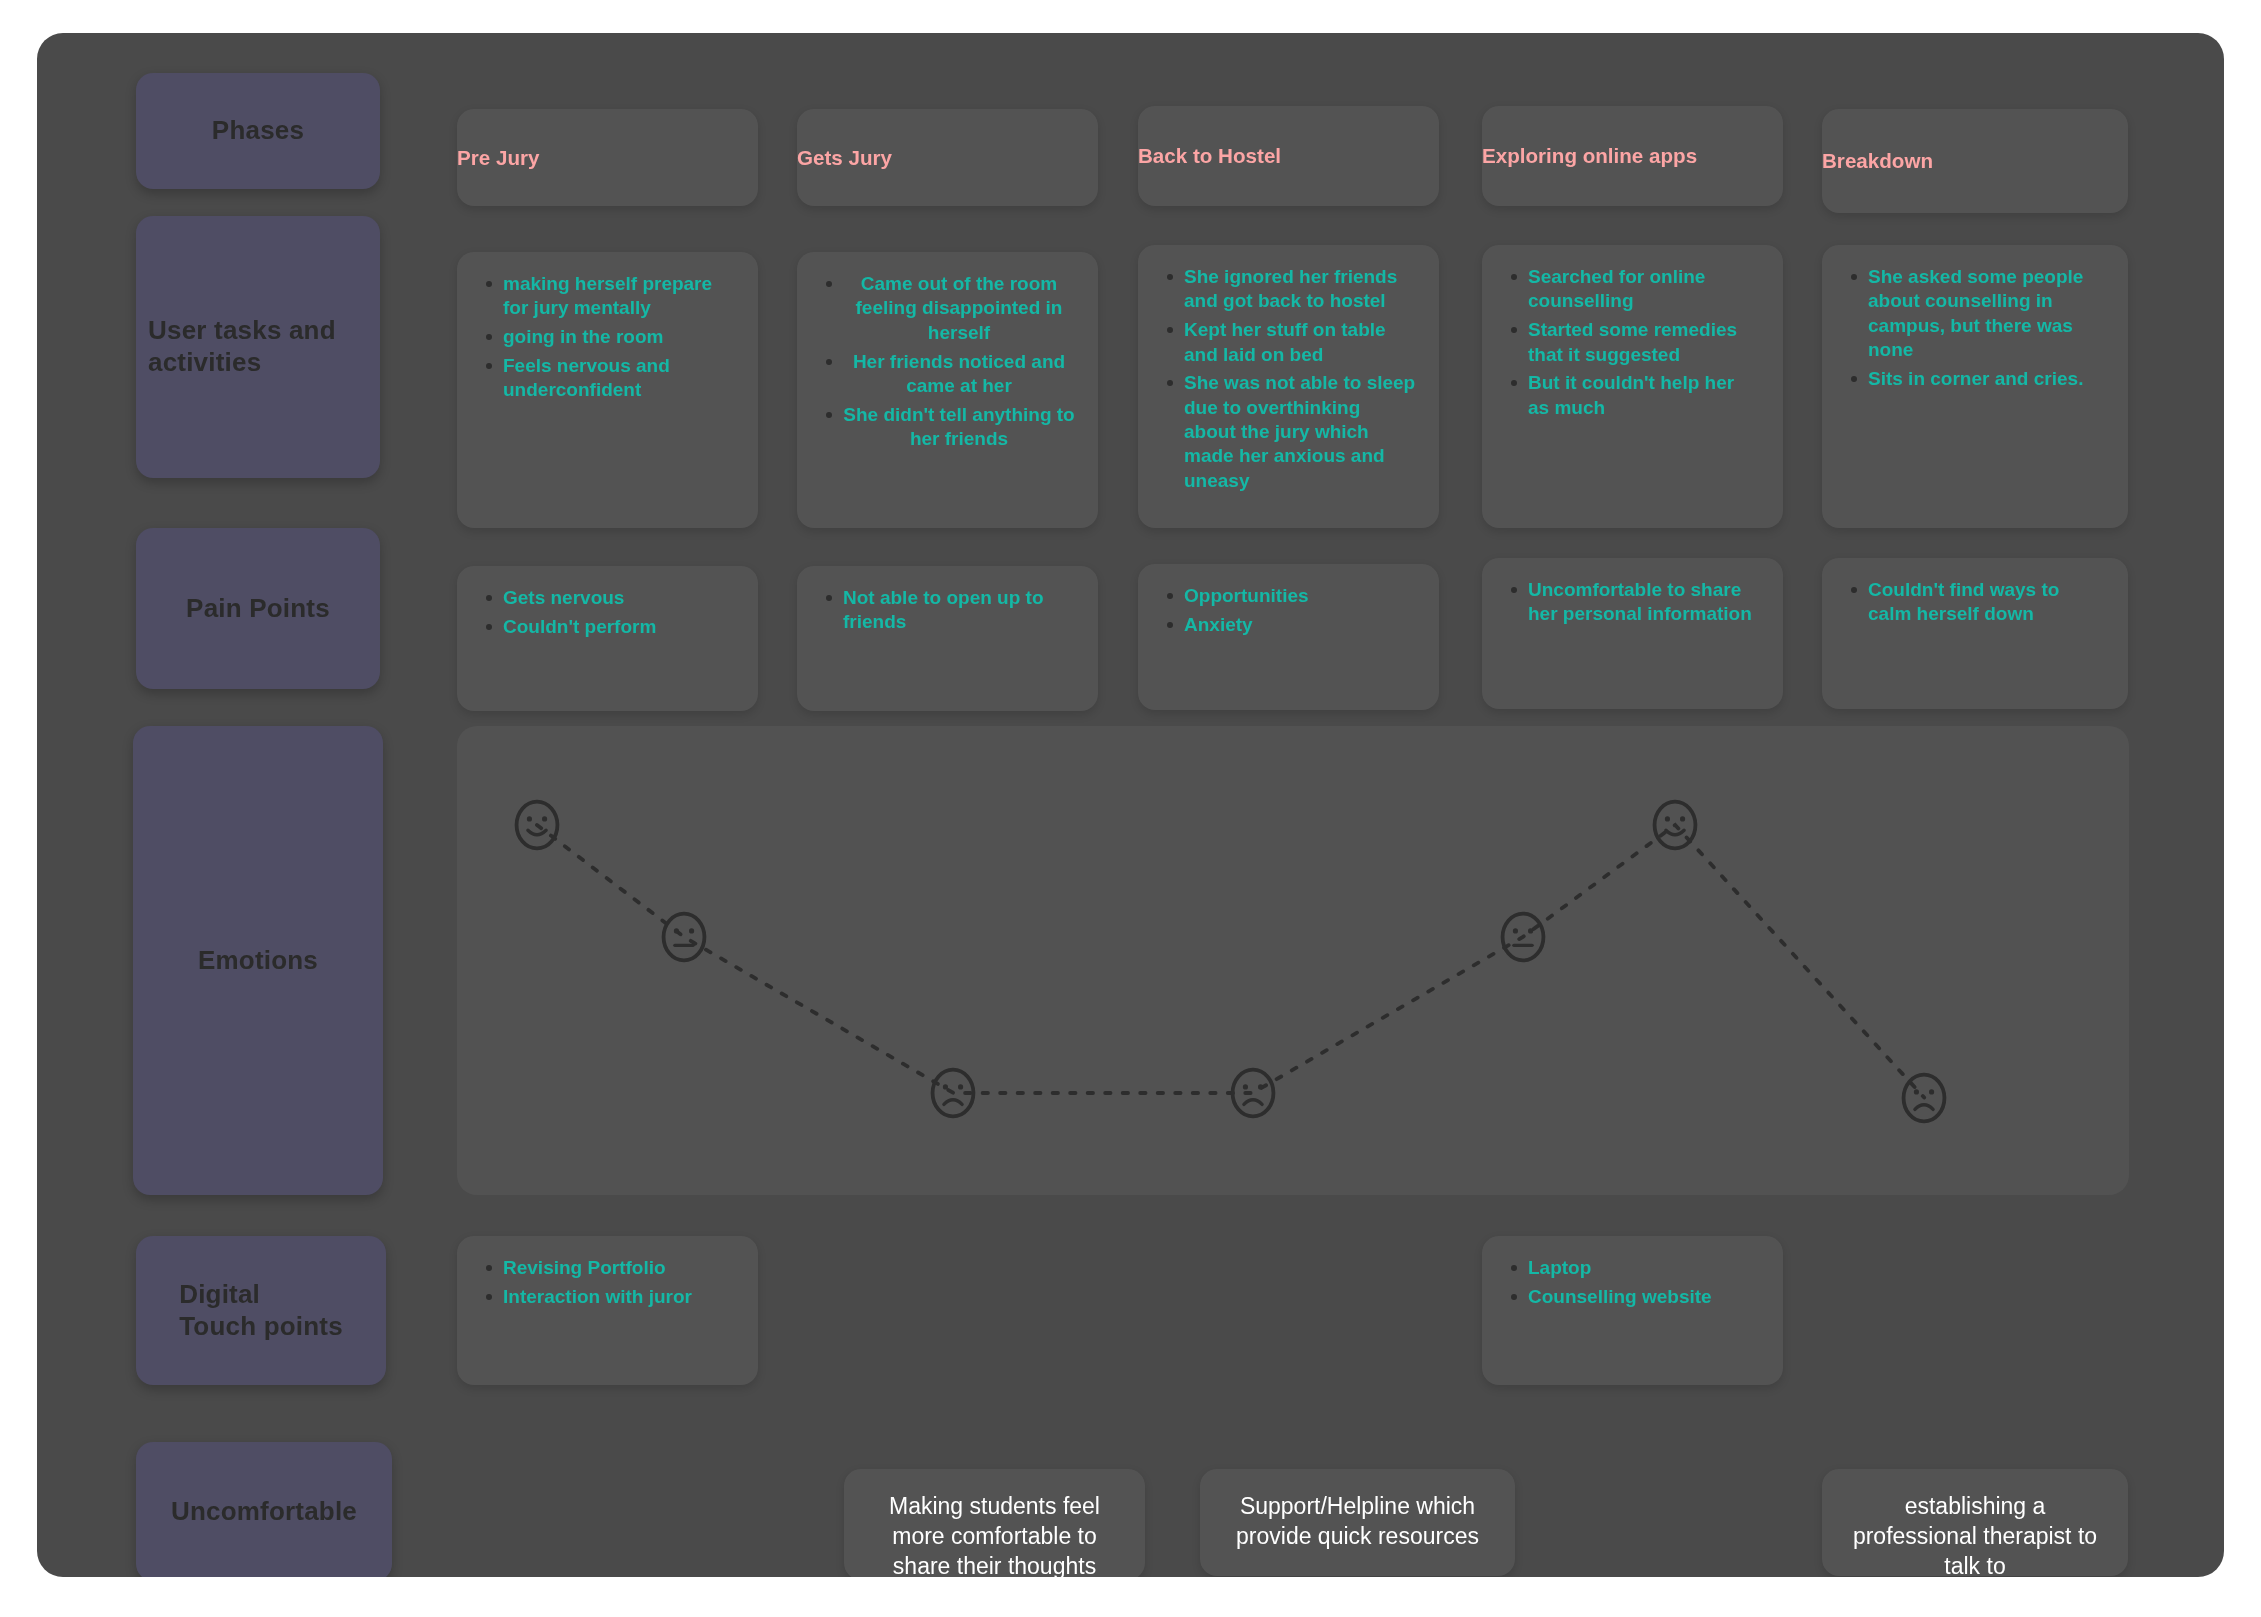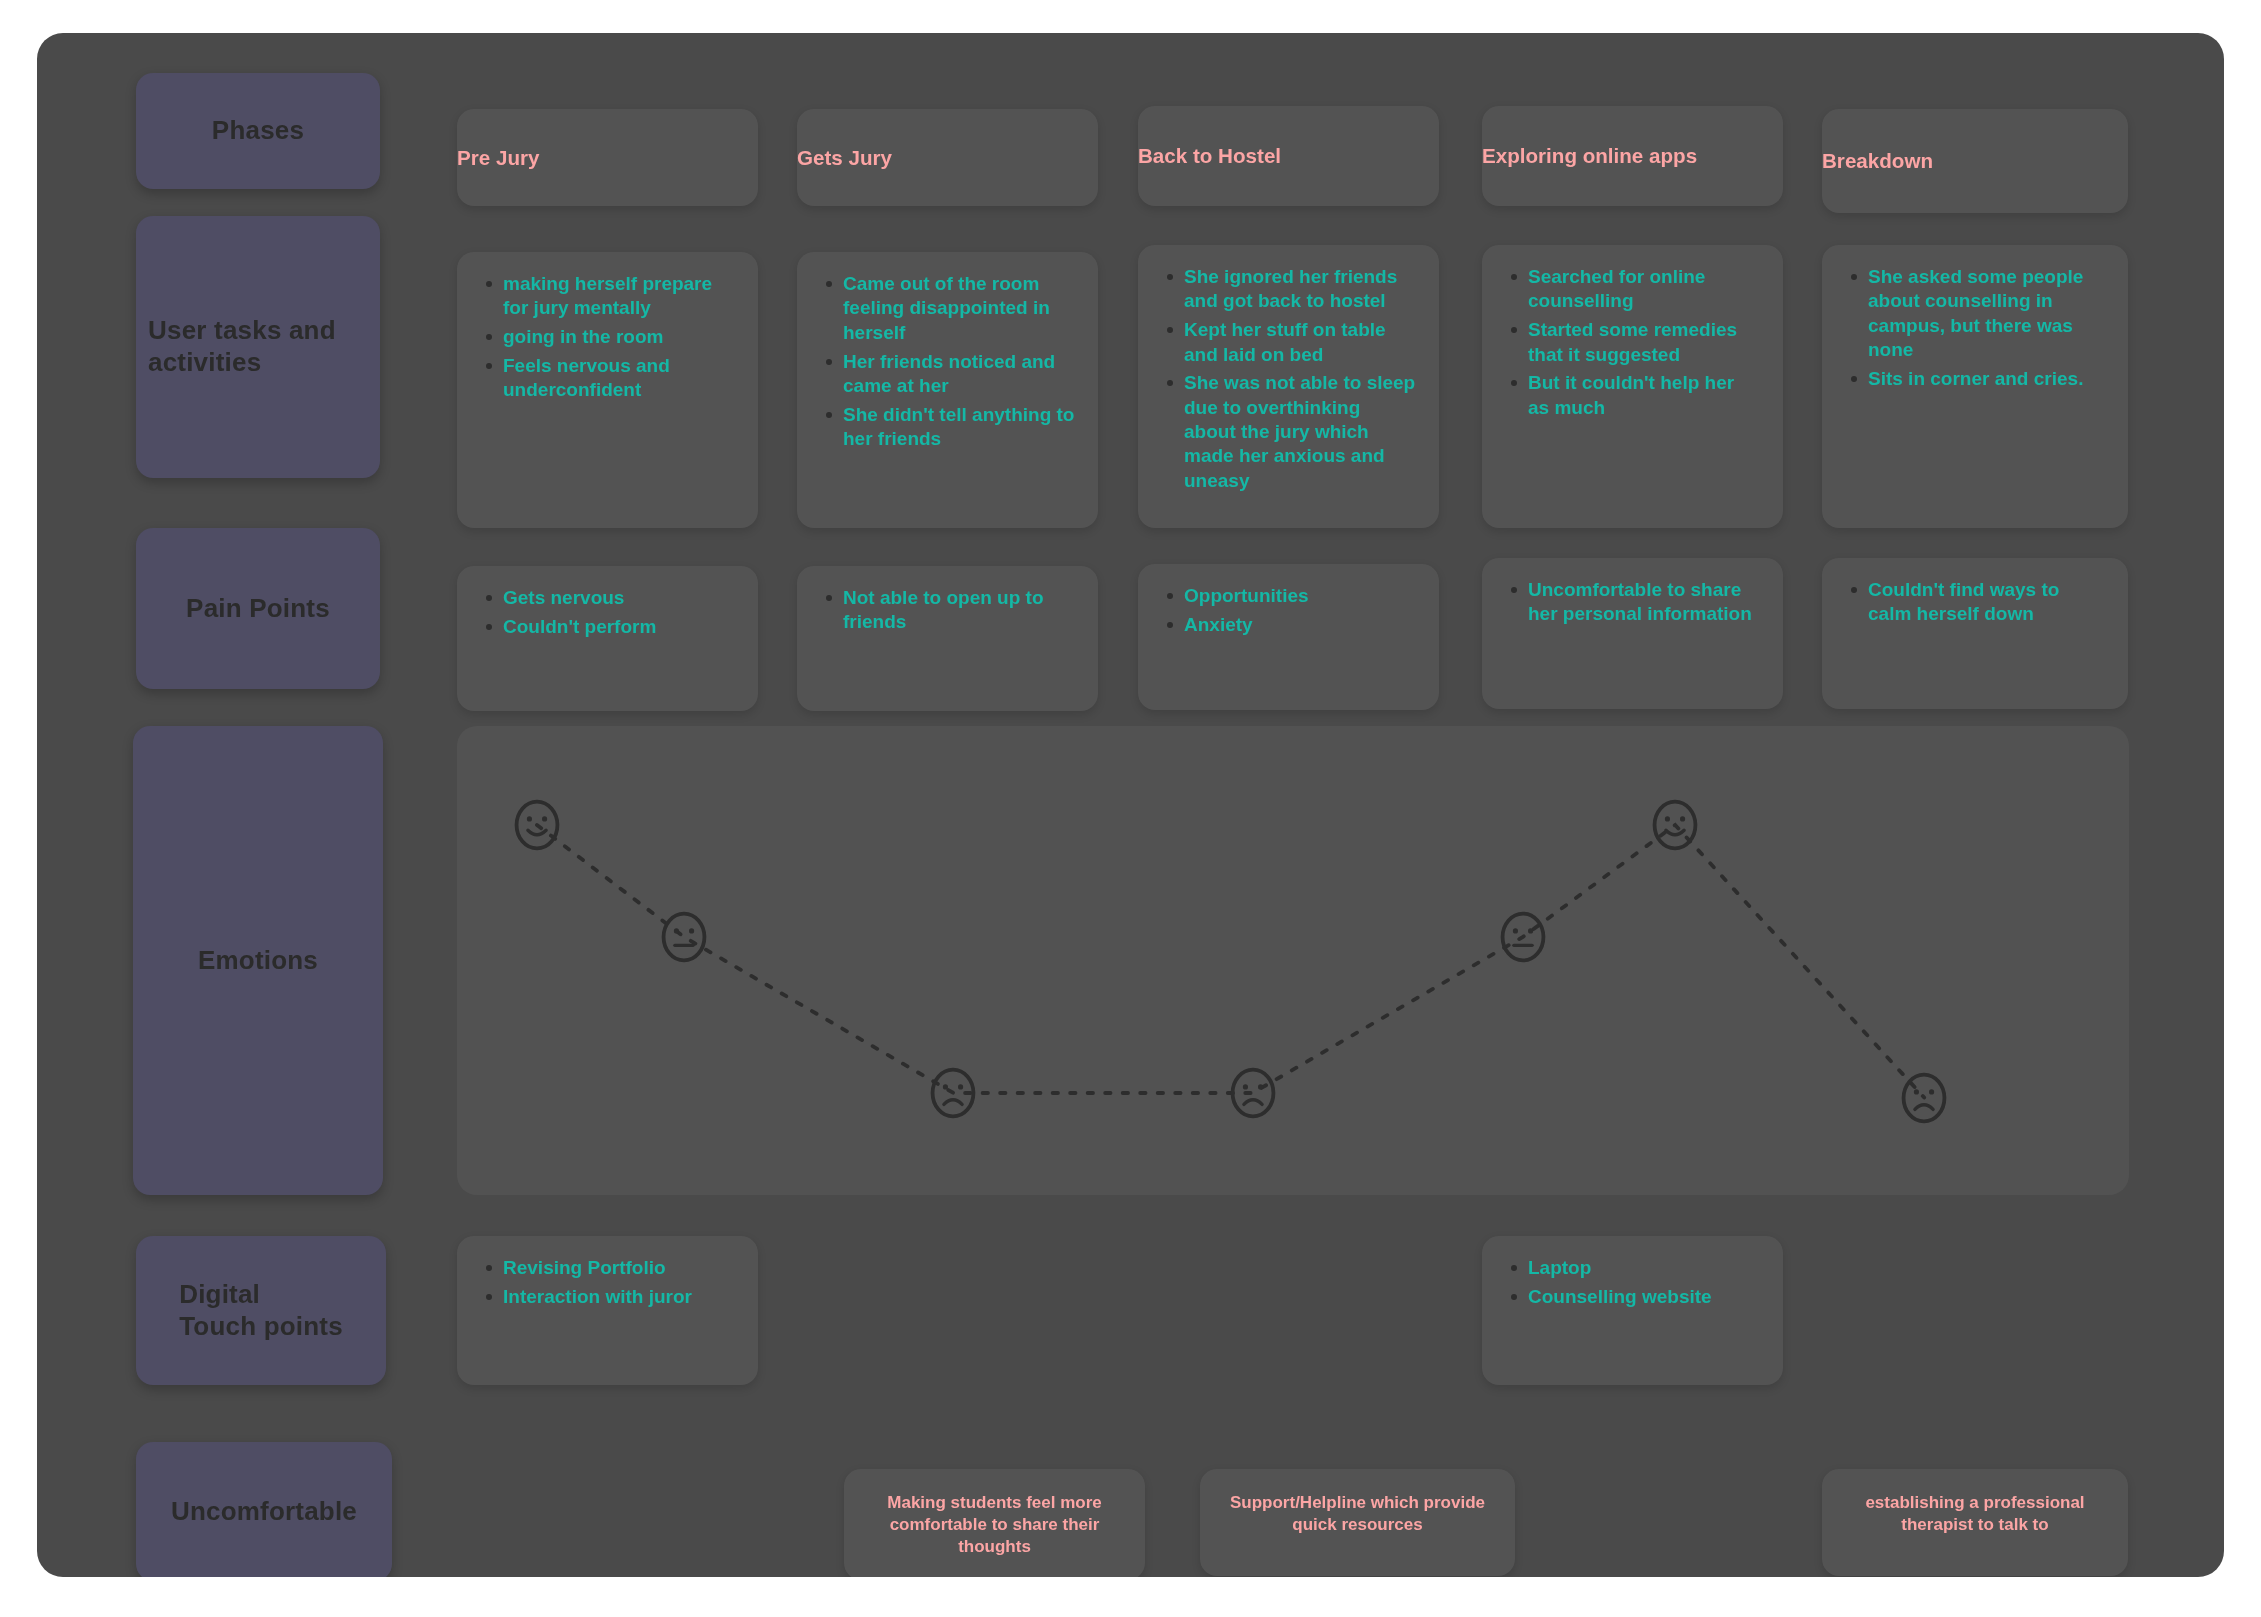"Came out of the room" div.cell { text-align: none -> center }
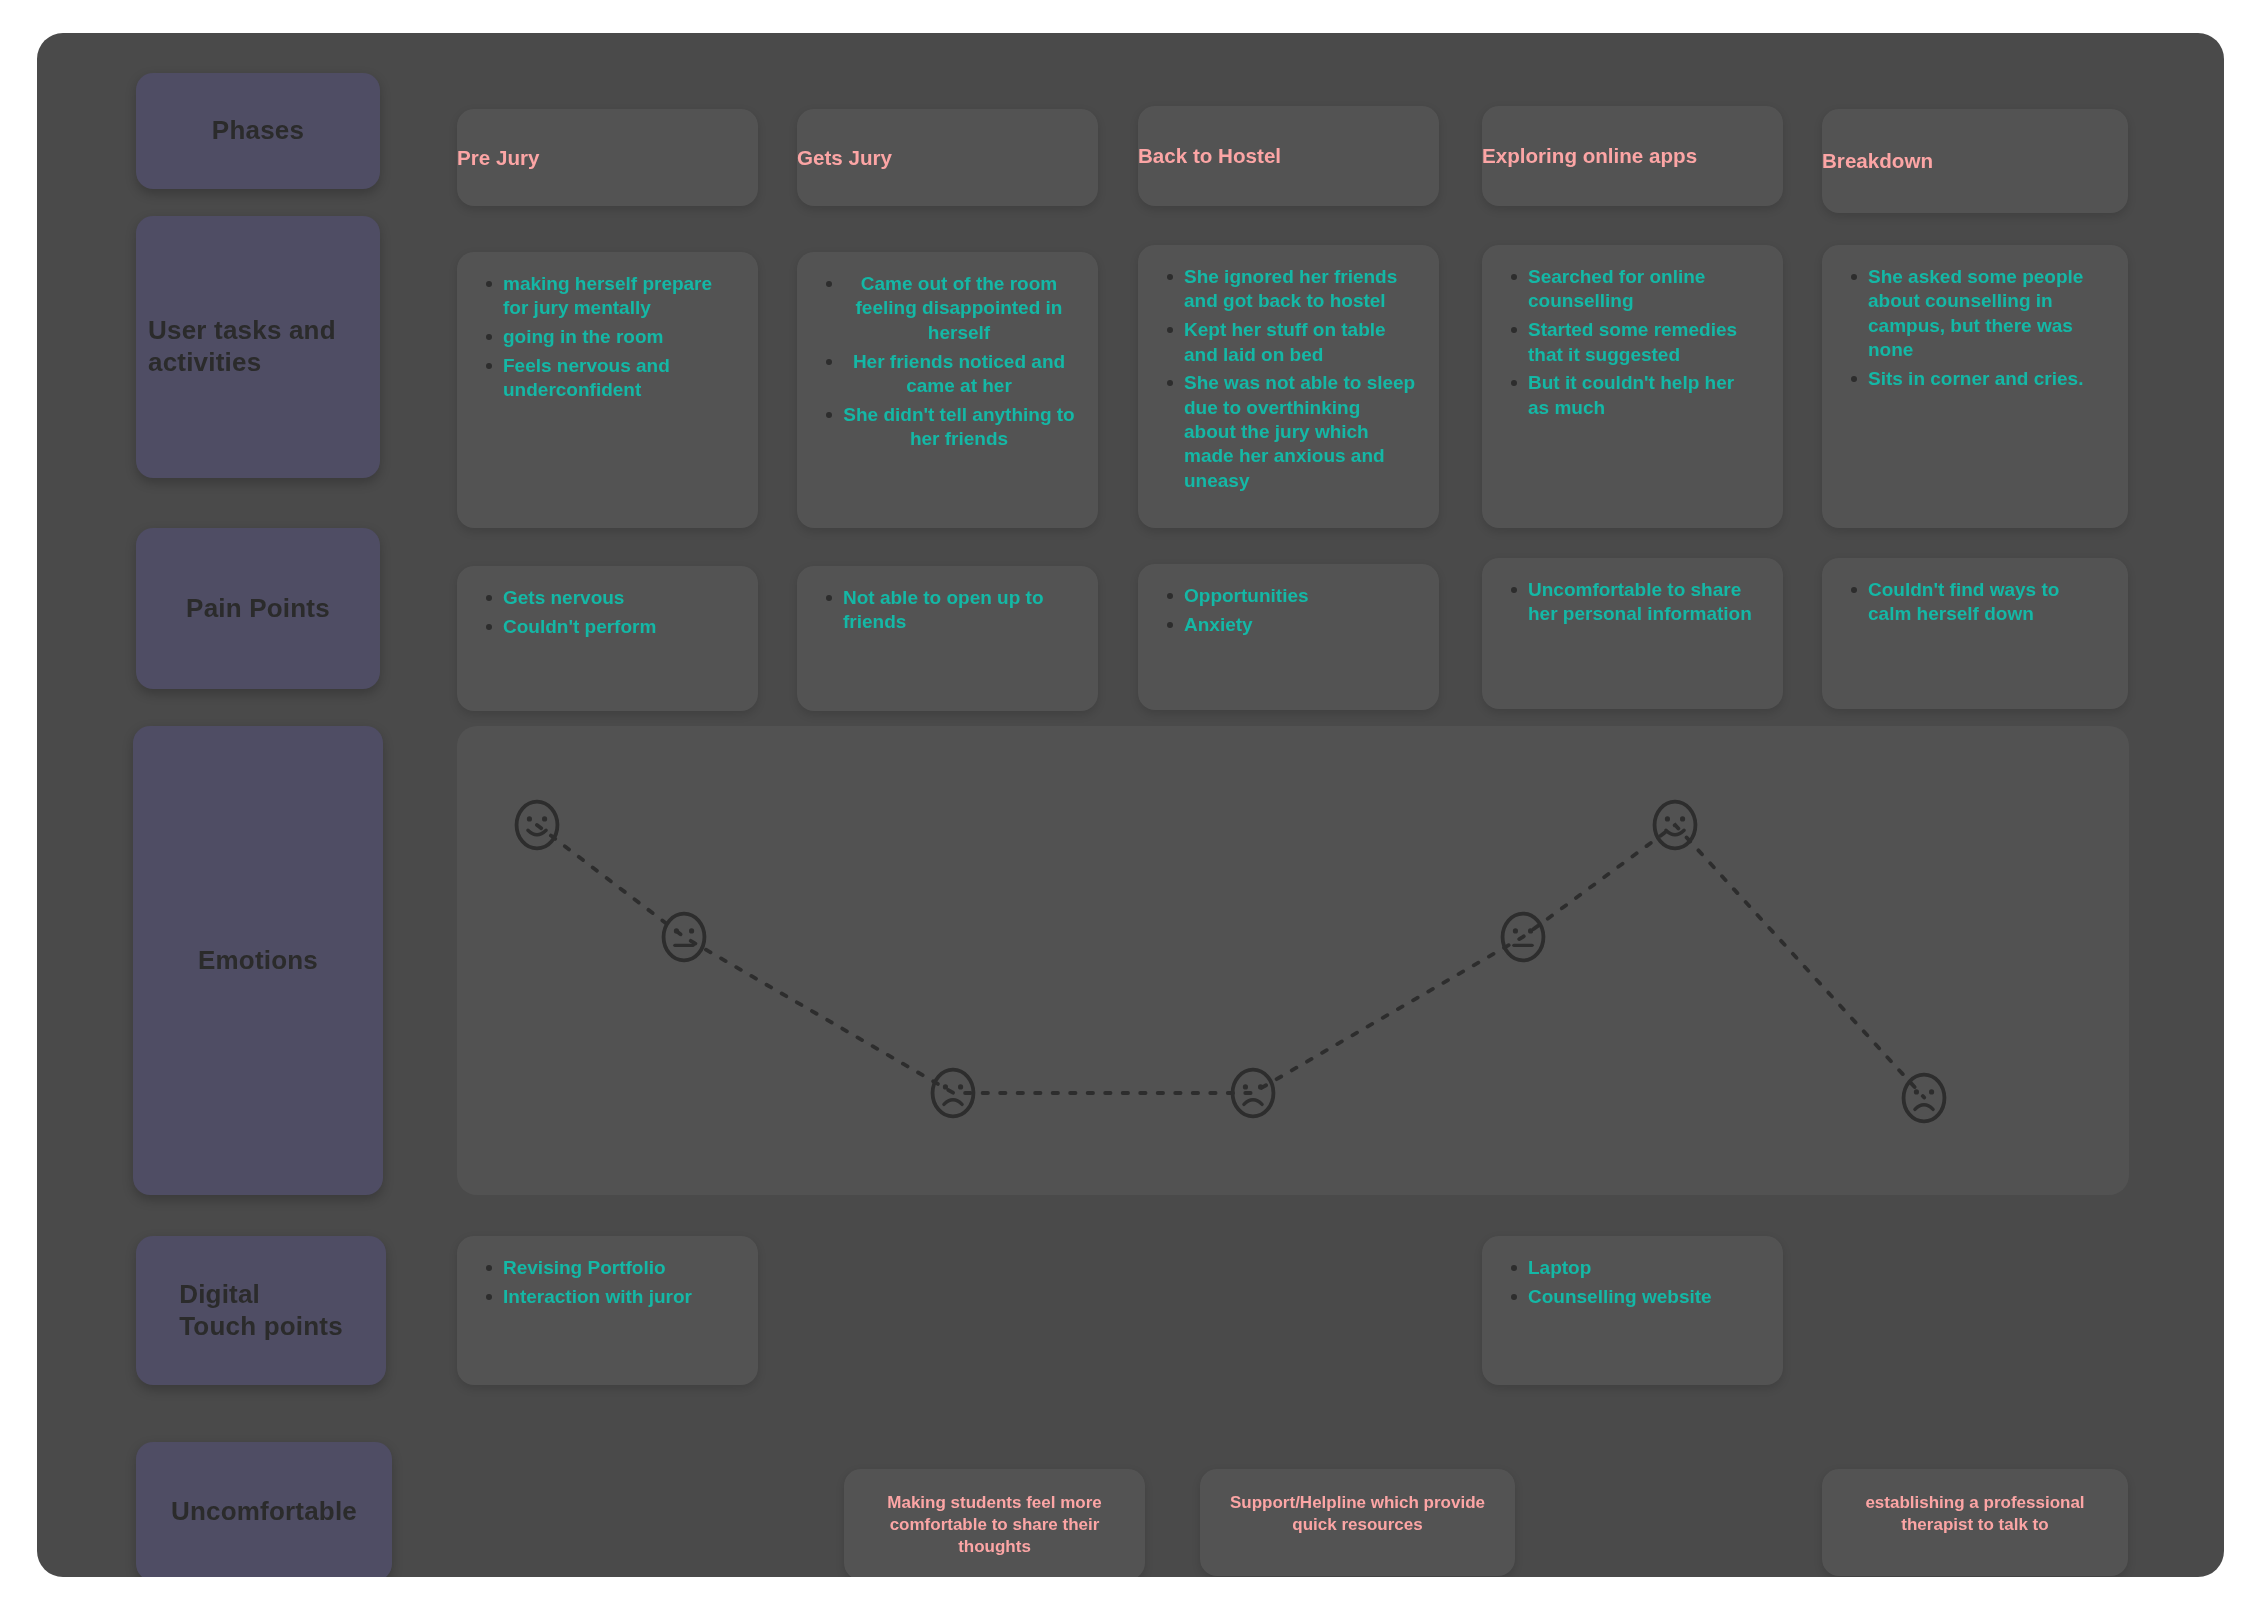"Making students feel more comfortable" .cell.opportunity span { color: #fca5a5 -> #ffffff; font-size: 17px -> 23px; font-weight: bold -> normal }
